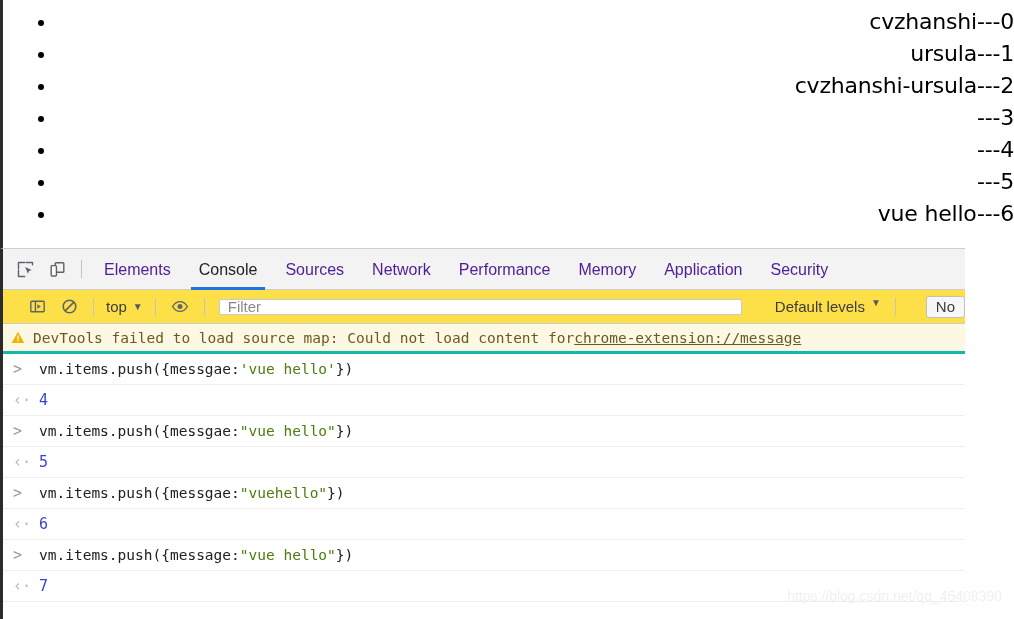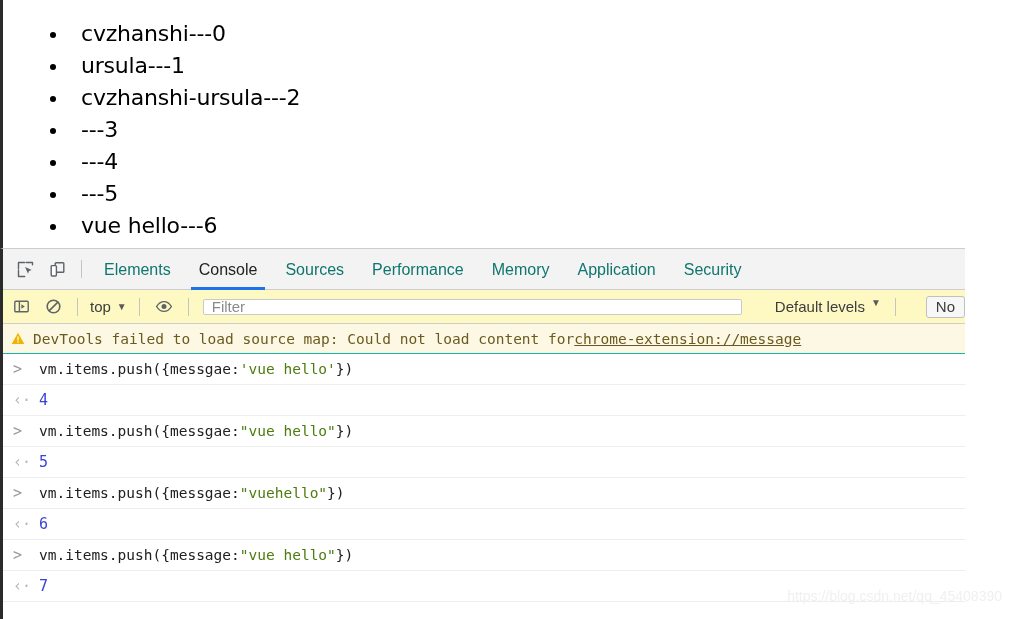"cvzhanshi---0" ul.vue-list { margin: 12px -> 0; text-align: none -> right }
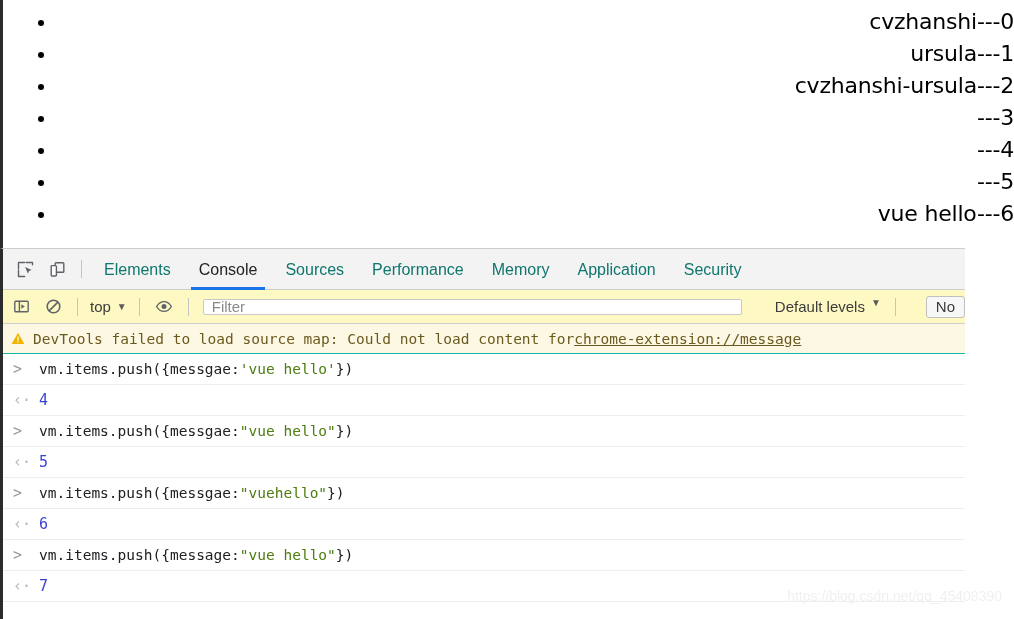"Elements" .dt-tab { color: #0f766e -> #4c1d95 }
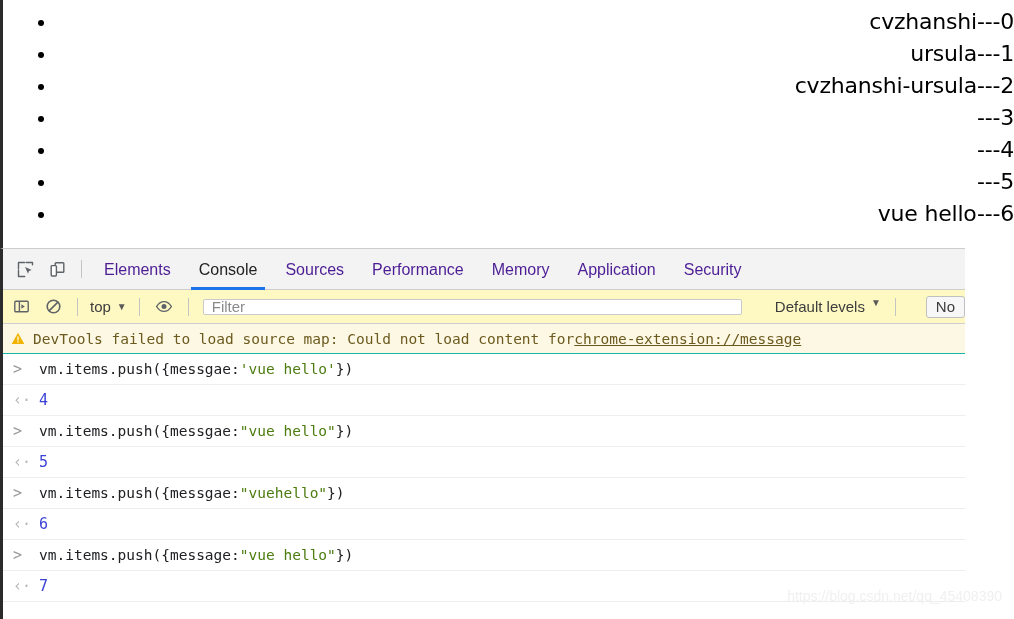"Network" div.dt-tab { html: none -> <div>Network</div> }
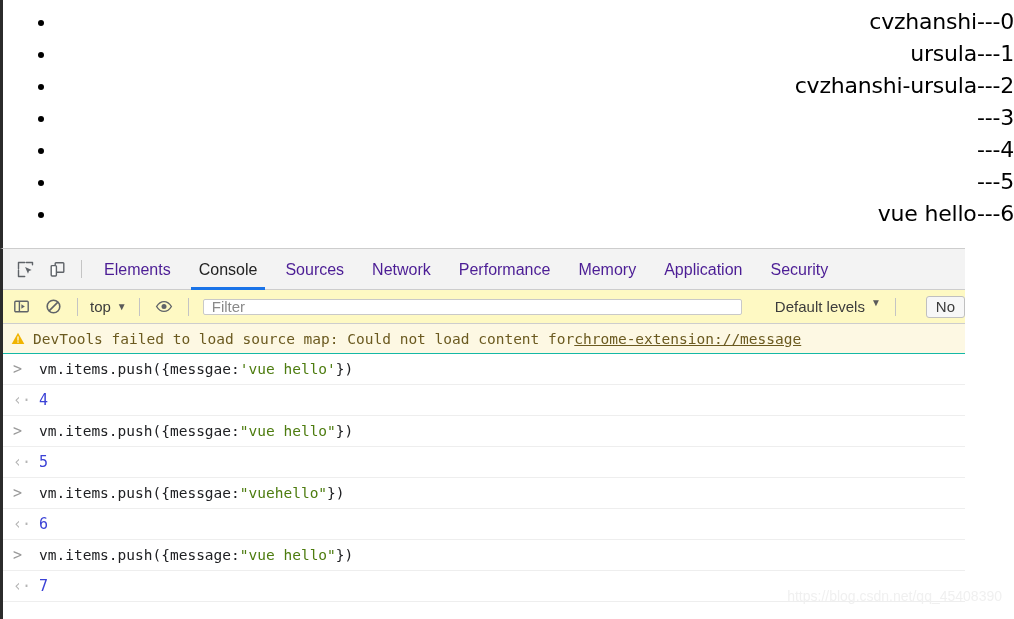"top" .dt-filterbar { background: #fef9c3 -> #fde047; padding-left: 2px -> 18px }
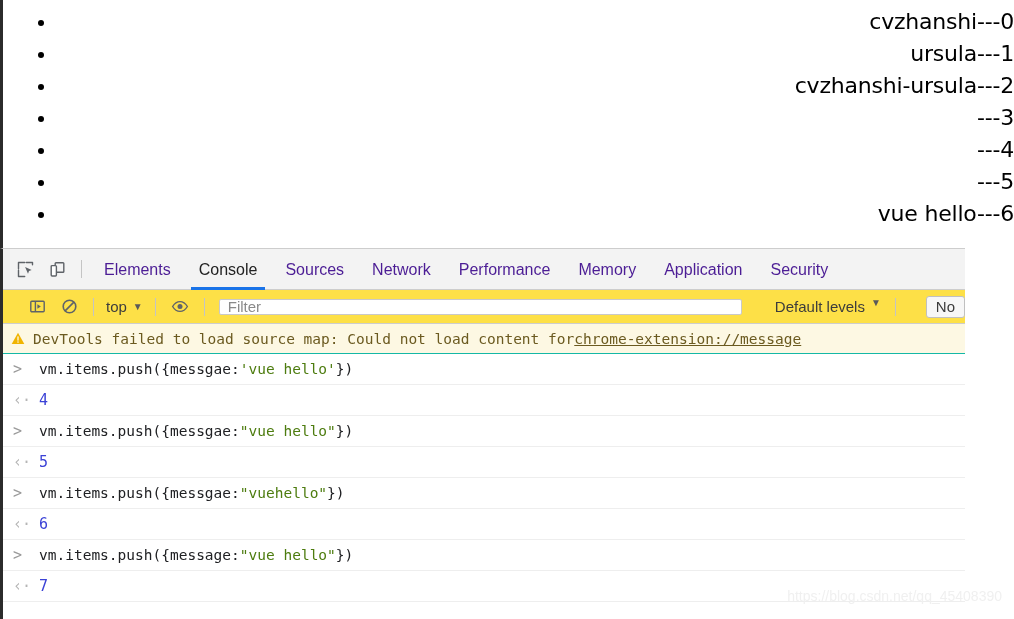"DevTools failed to load source" .warn-row { border-bottom: 1px solid #14b8a6 -> 3px solid #14b8a6 }
